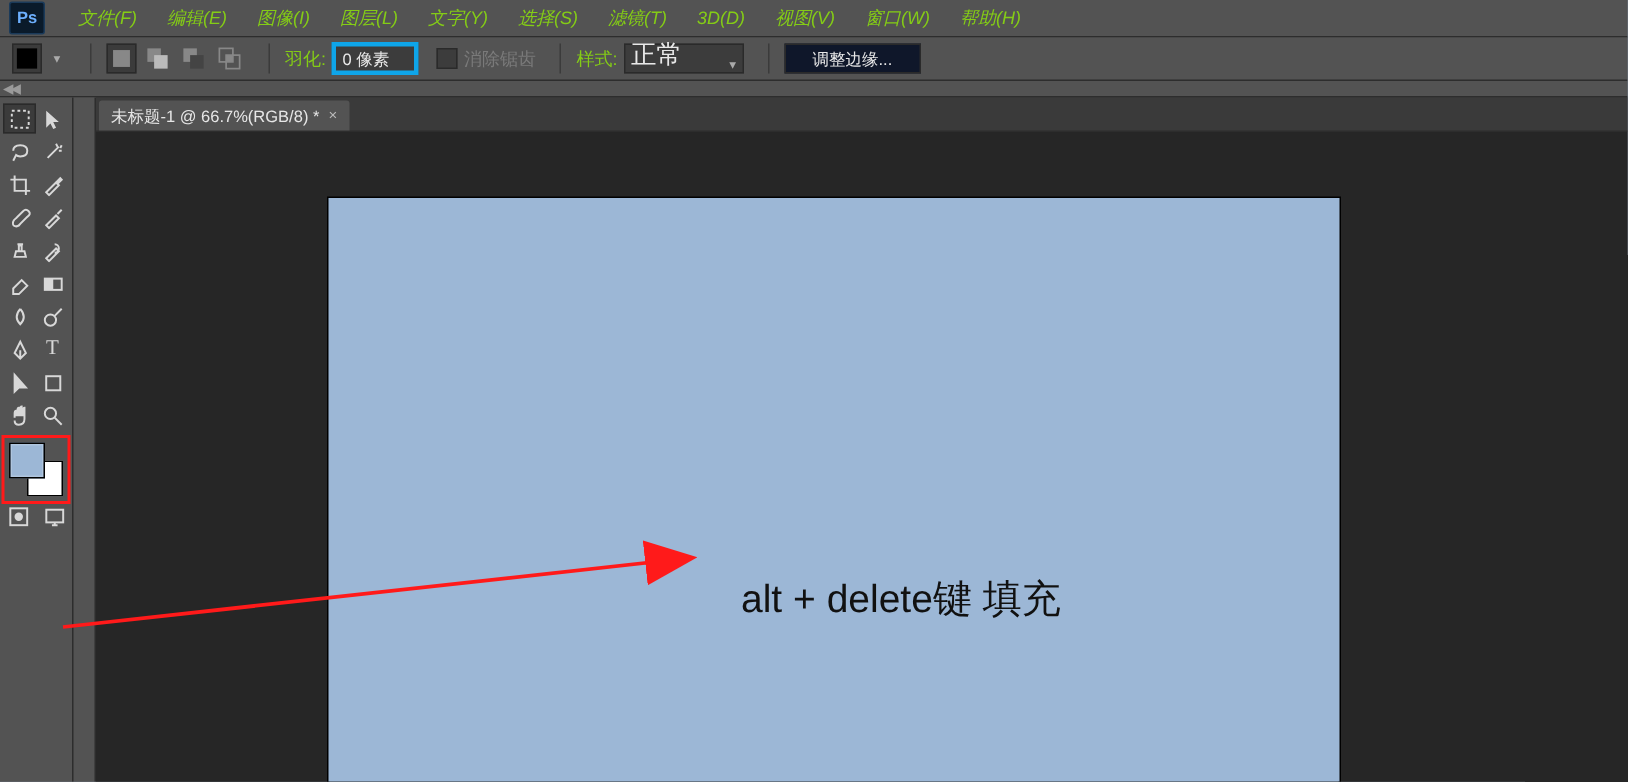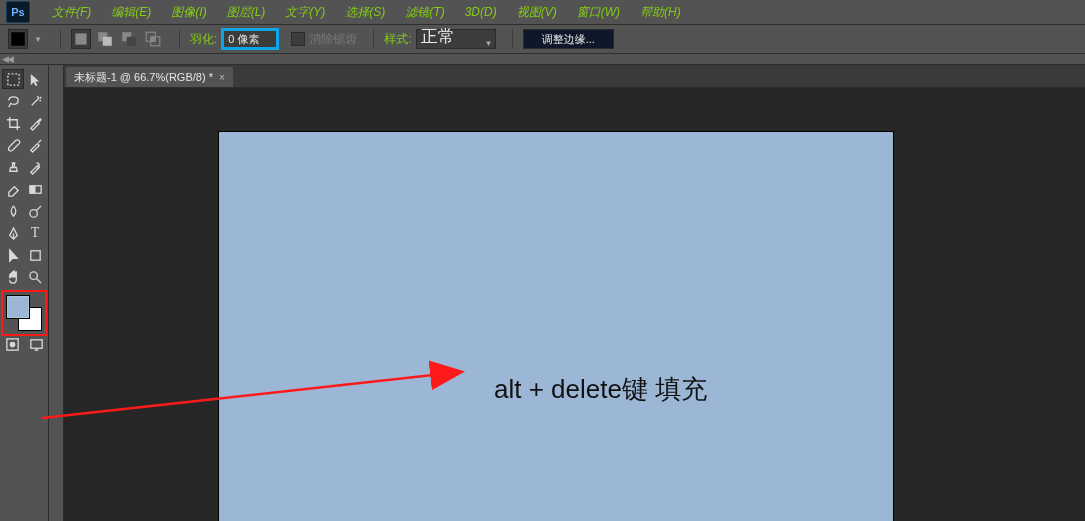"alt + delete键 填充" .annotation-text { top: 284px -> 294px }
